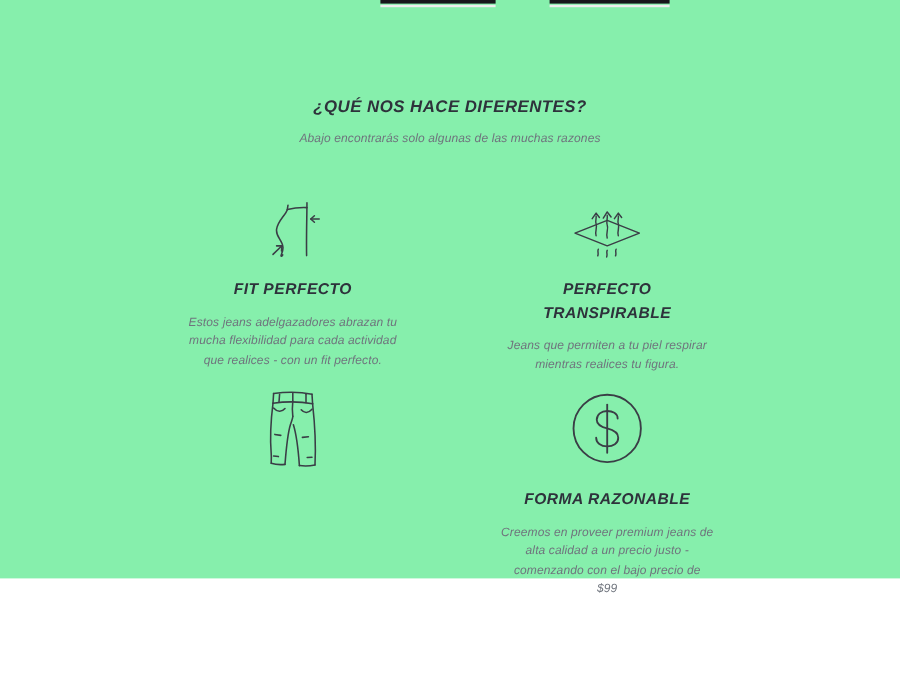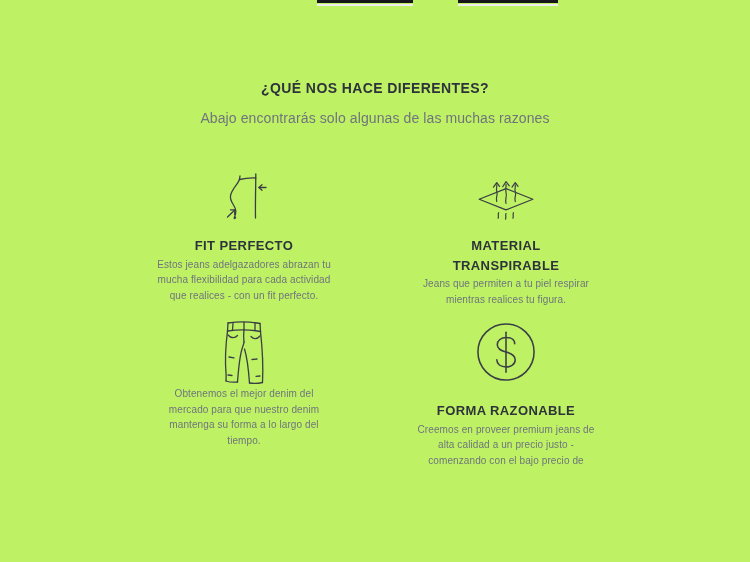"¿QUÉ NOS HACE DIFERENTES?" .page { background: #bef264 -> #86efac; font-style: none -> italic; height: 562px -> 482px }
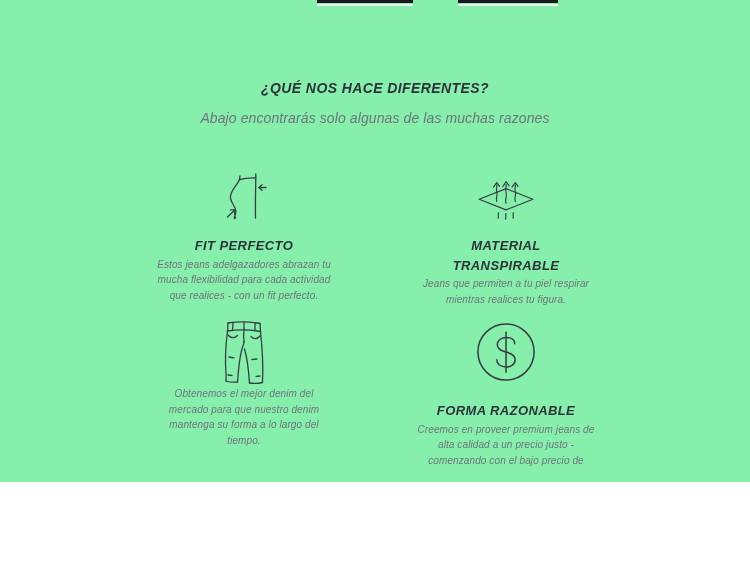"Abajo encontrarás solo algunas de" .section-subtitle { font-size: 14px -> 10px }
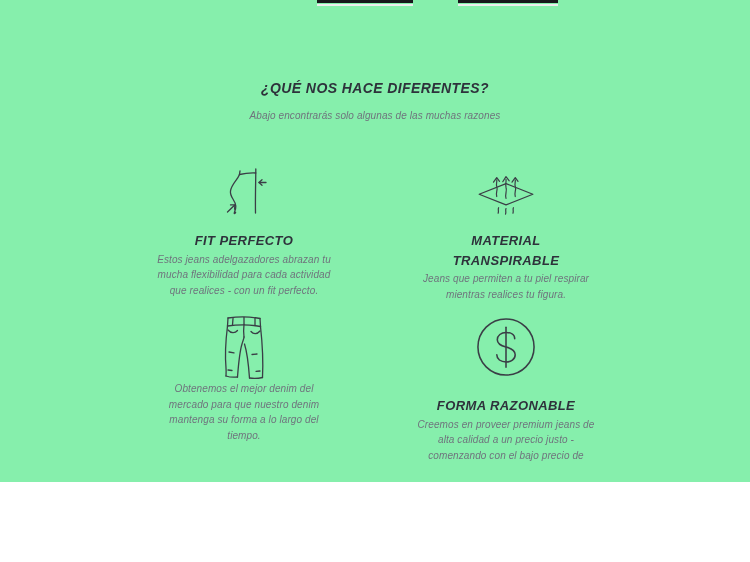"MATERIAL TRANSPIRABLE" h3 { text: MATERIAL -> PERFECTO }
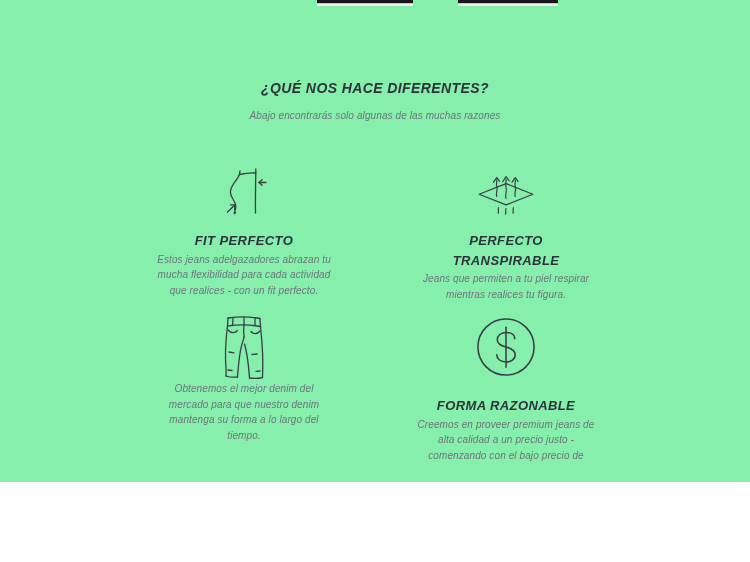"Estos jeans adelgazadores abrazan tu" .feature .desc { margin-top: 1px -> 11px }
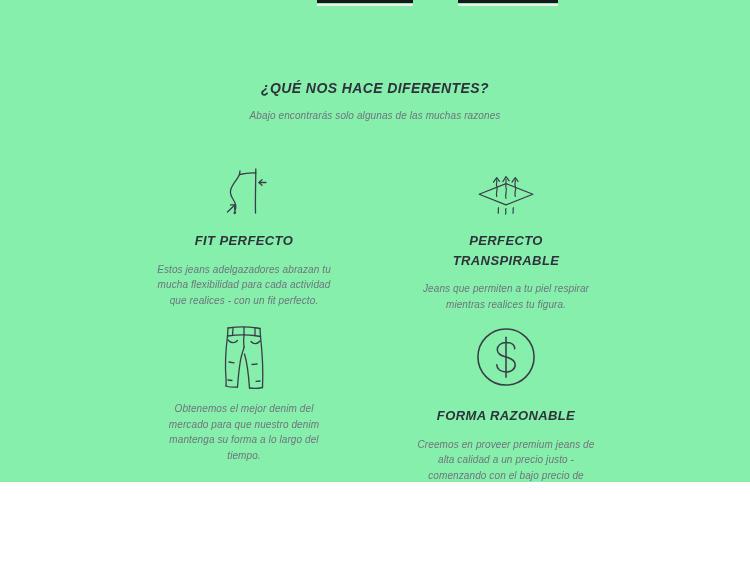"Obtenemos el mejor denim del" div.desc { html: <div> <div>Obtenemos el mejor denim del</div> <div>mercado para que nuestro denim</div> <div>mantenga su forma a lo largo del</div> <div>tiempo.</div> </div> -> none }
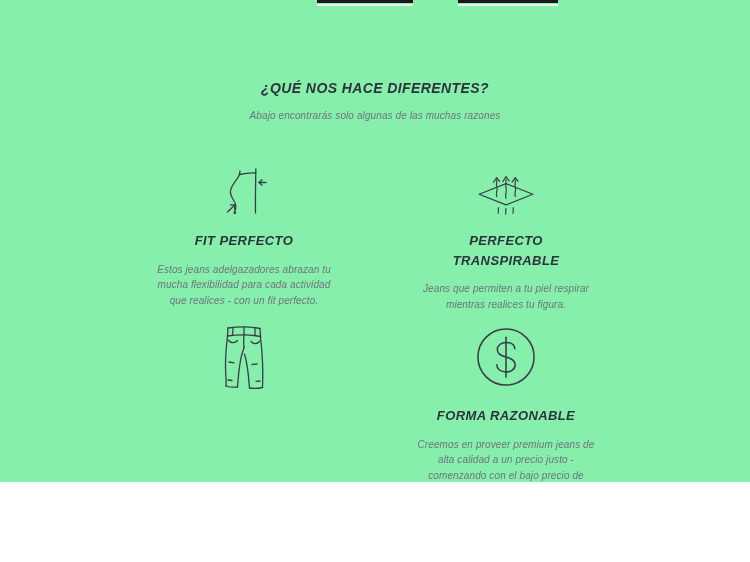"$99" div { html: none -> <div>$99</div> }
